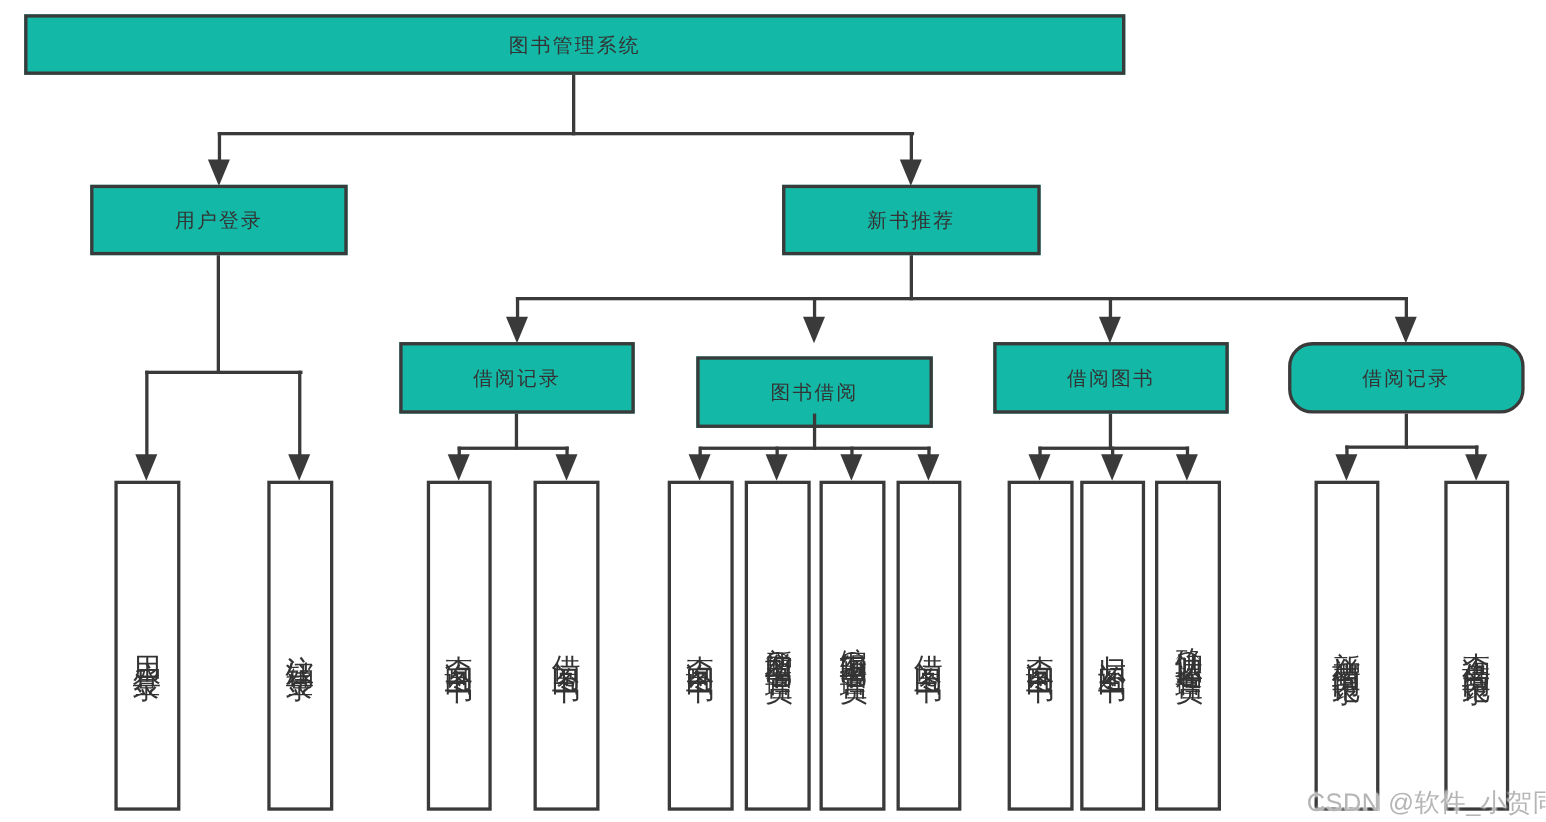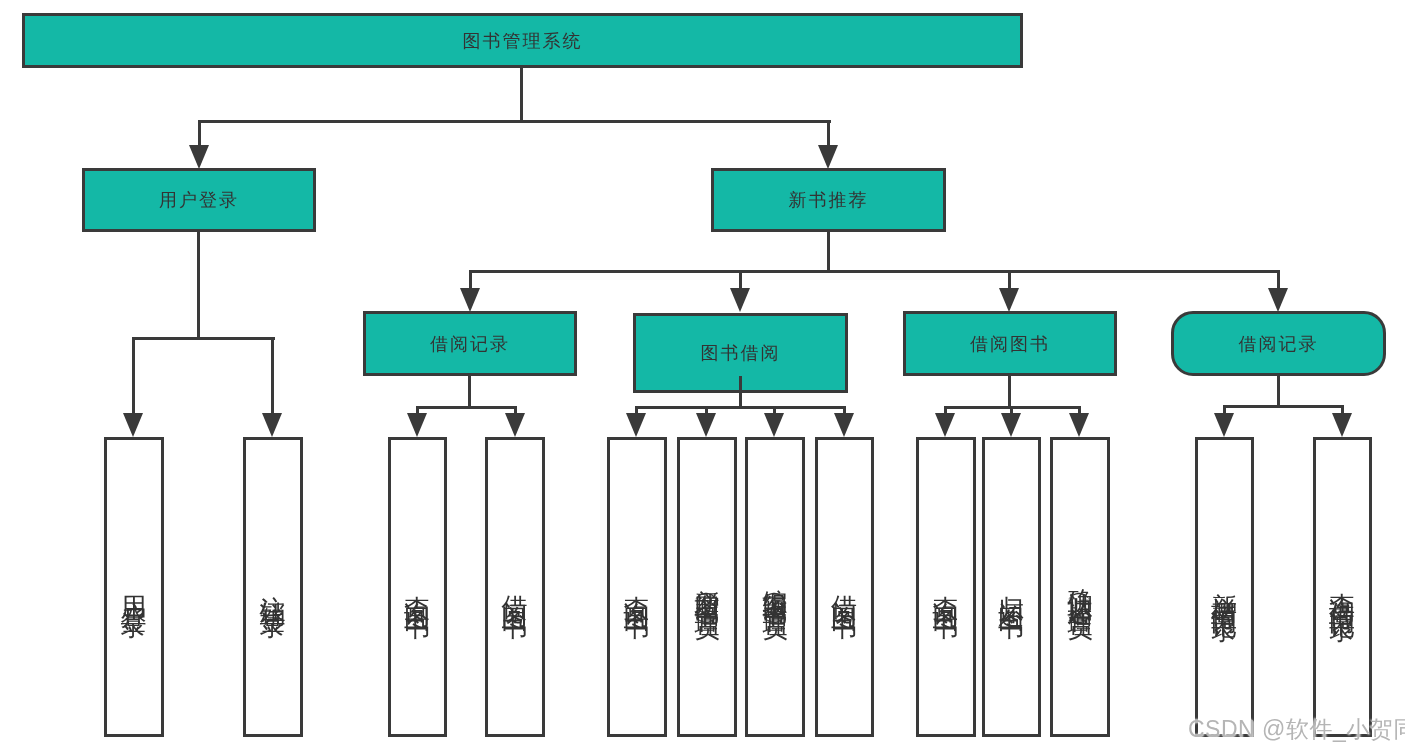"图书借阅" div.box { height: 80px -> 65px; top: 313px -> 324px }
